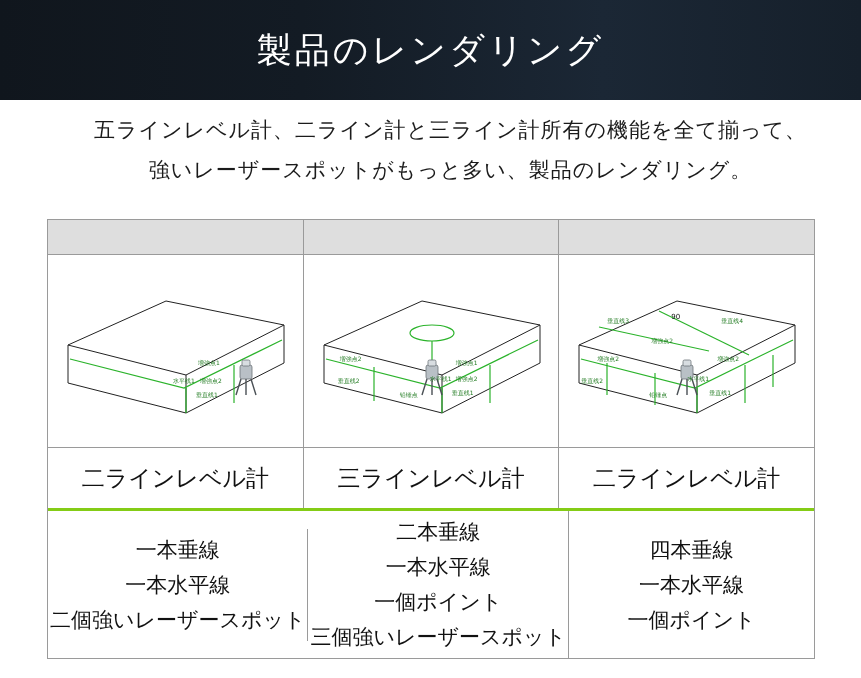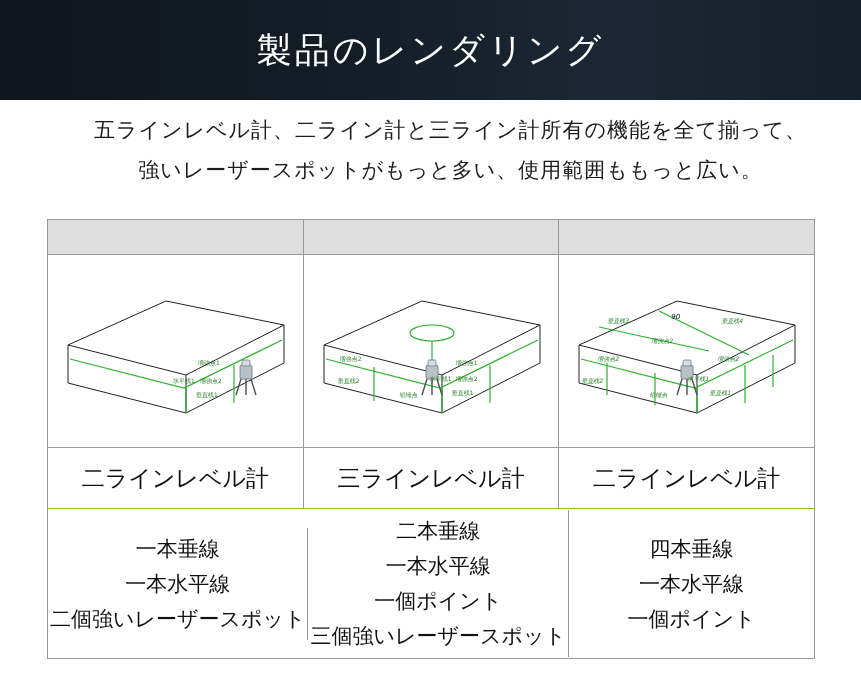"強いレーザースポットがもっと多い、使用範囲ももっと広い。" span.line { text: 使用範囲ももっと広い -> 製品のレンダリング }
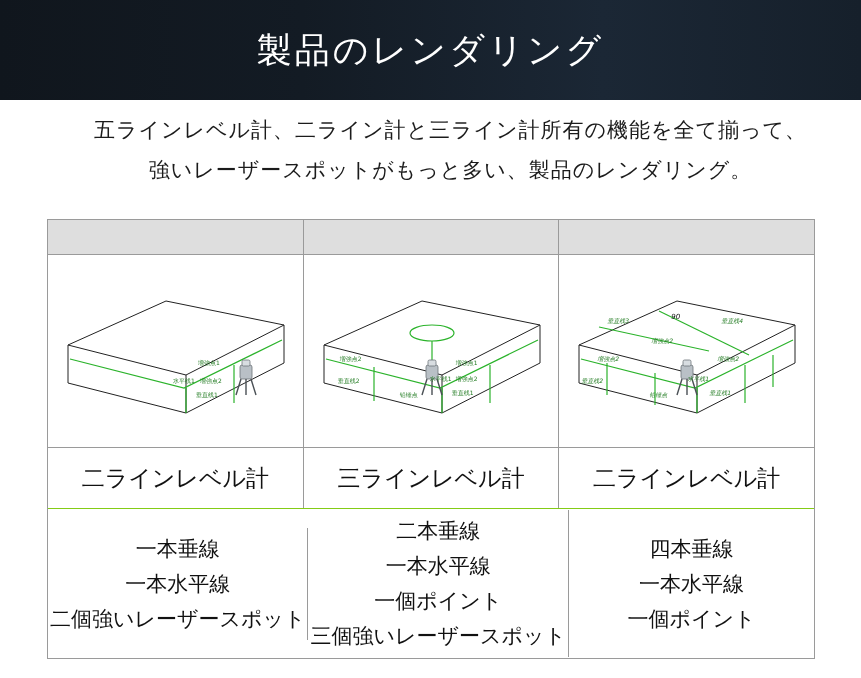"90" .row-img .cell:last-child { font-style: italic -> none }
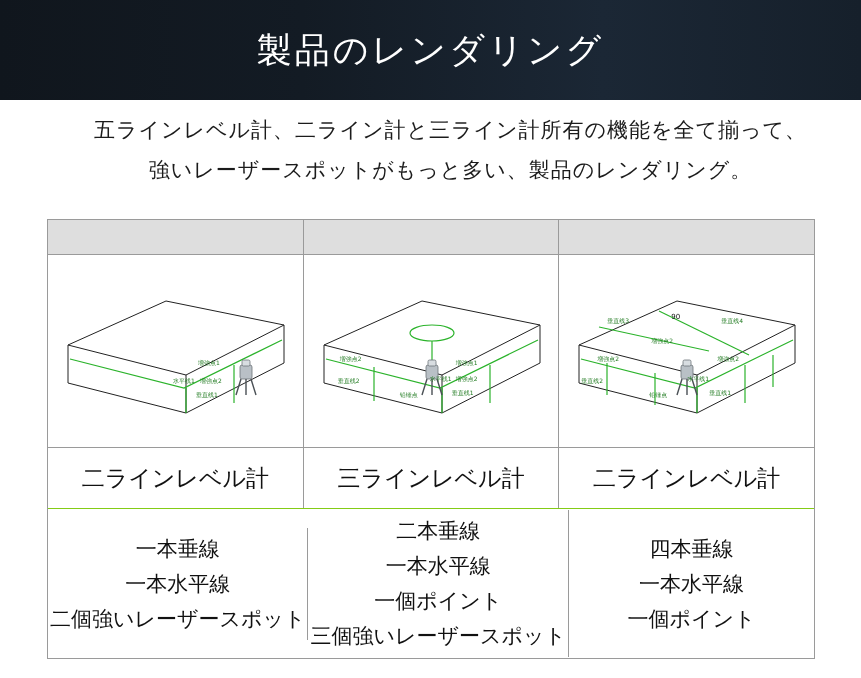"二ラインレベル計" .row-name { border-bottom: 1px solid #84cc16 -> 3px solid #84cc16 }
